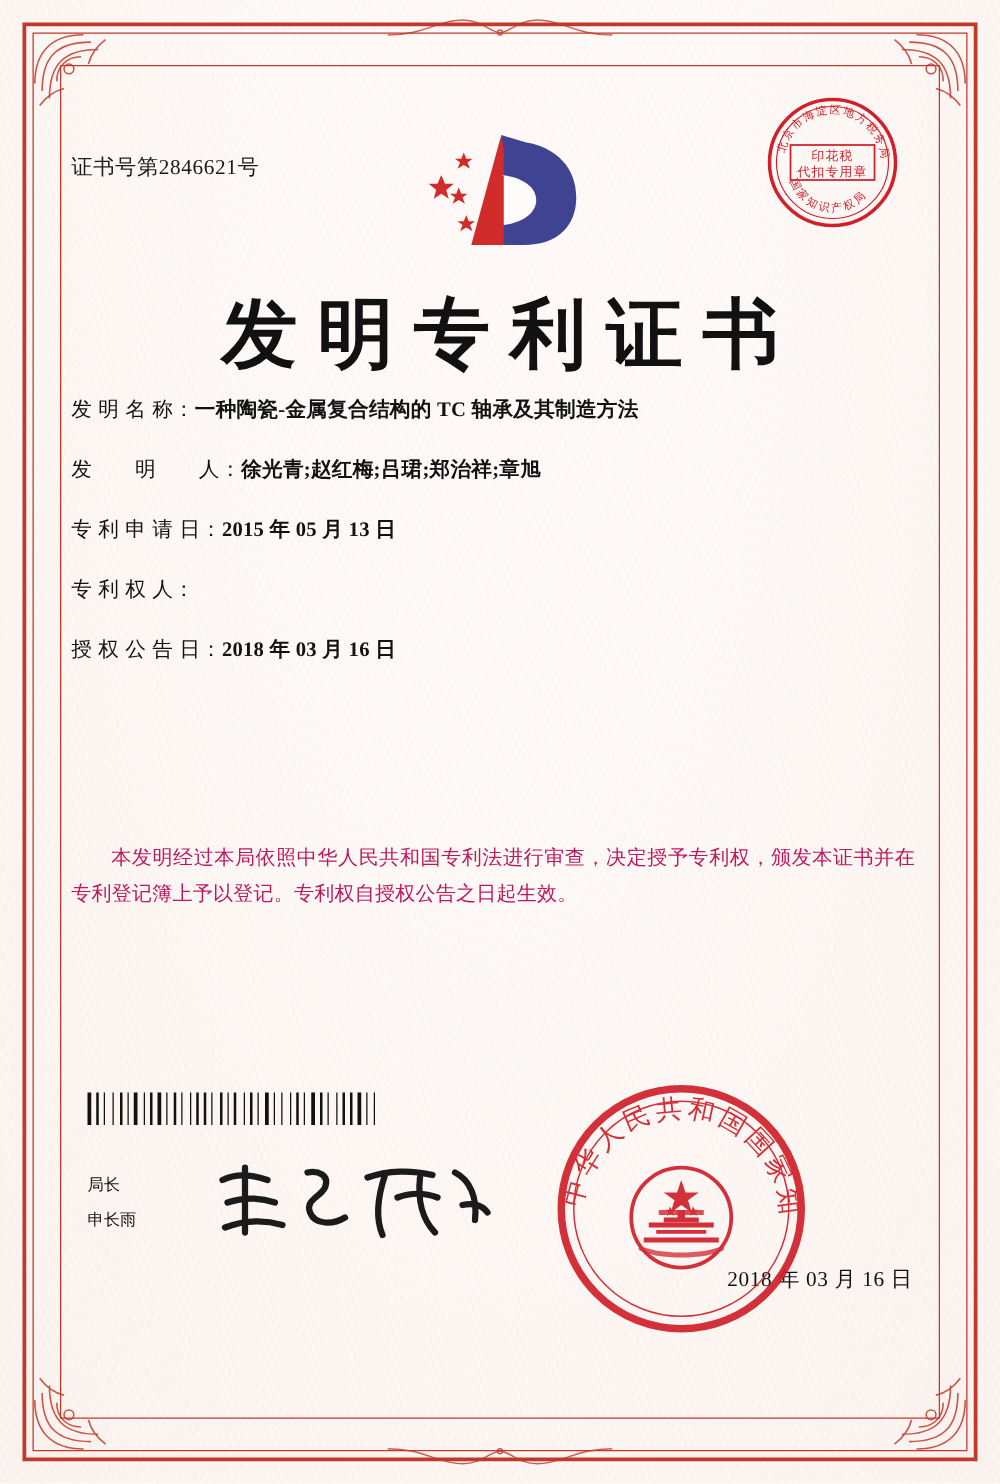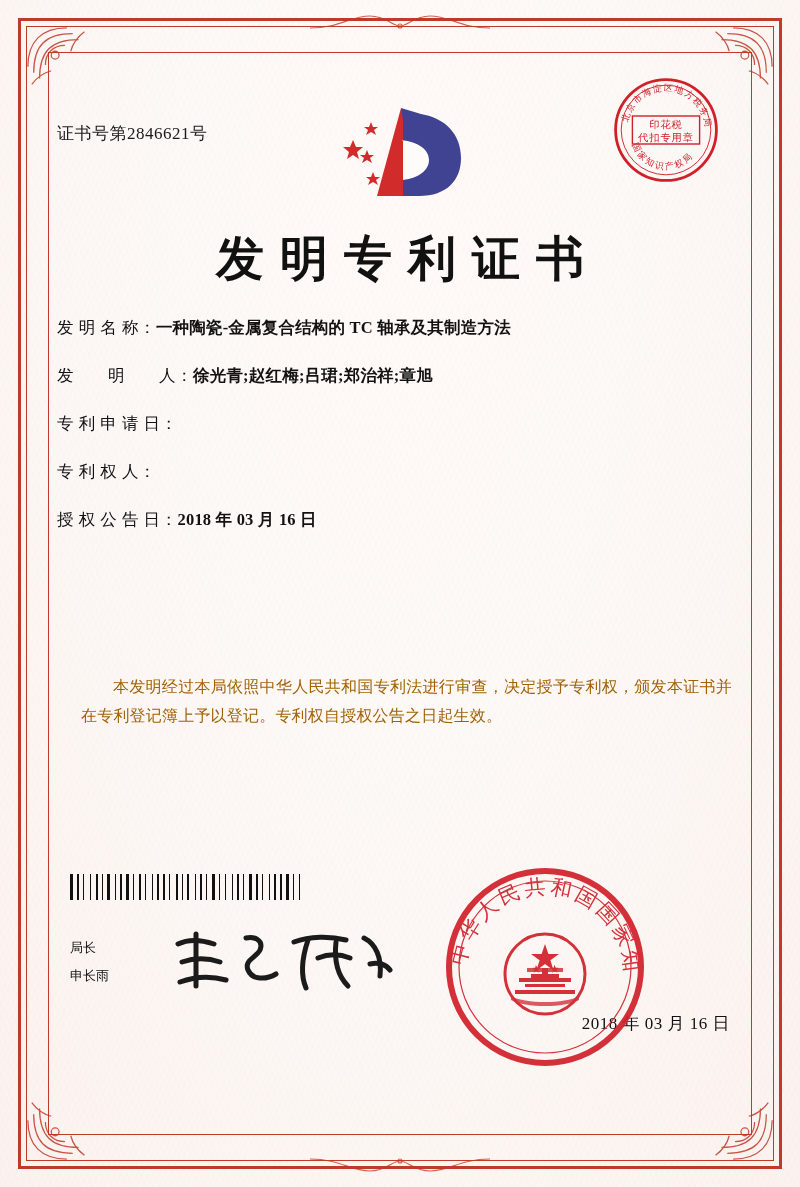"发明专利证书" .title { font-size: 48px -> 61px }
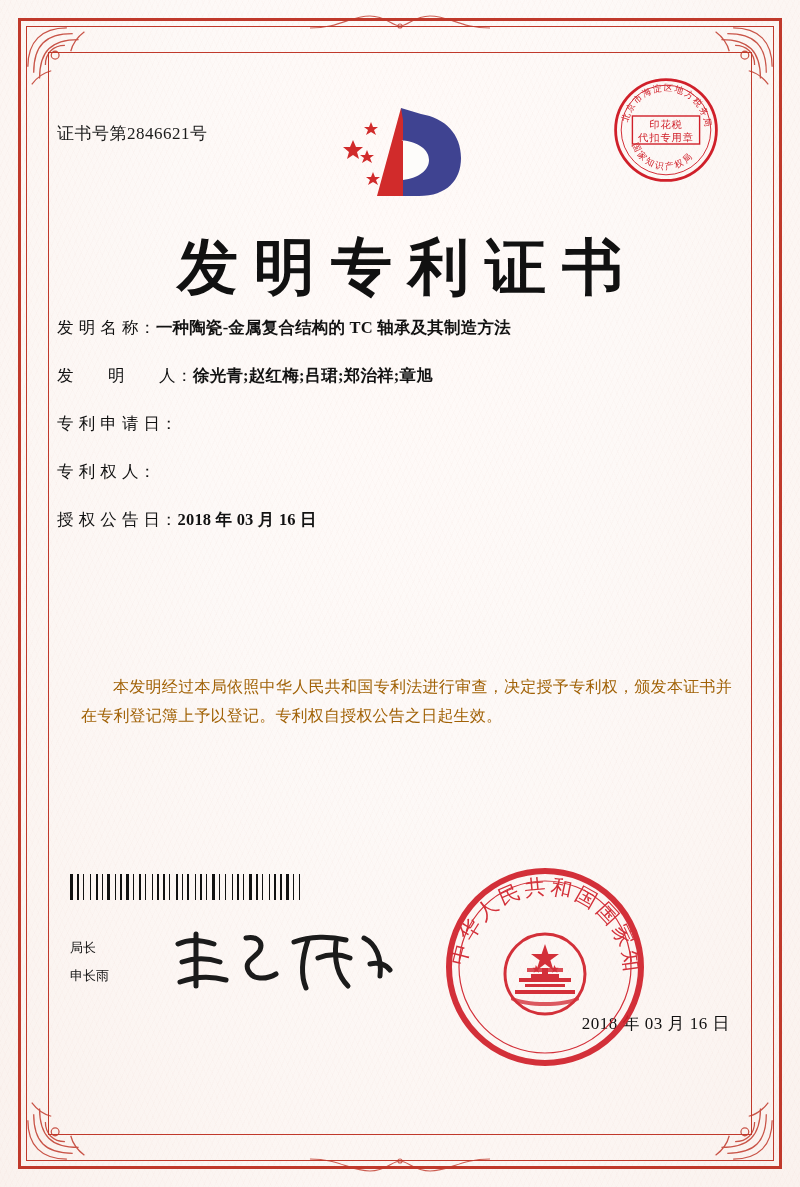"2015 年 05 月 13" span.field-value { html: none -> <span>2015 年 05 月 13 日</span> }
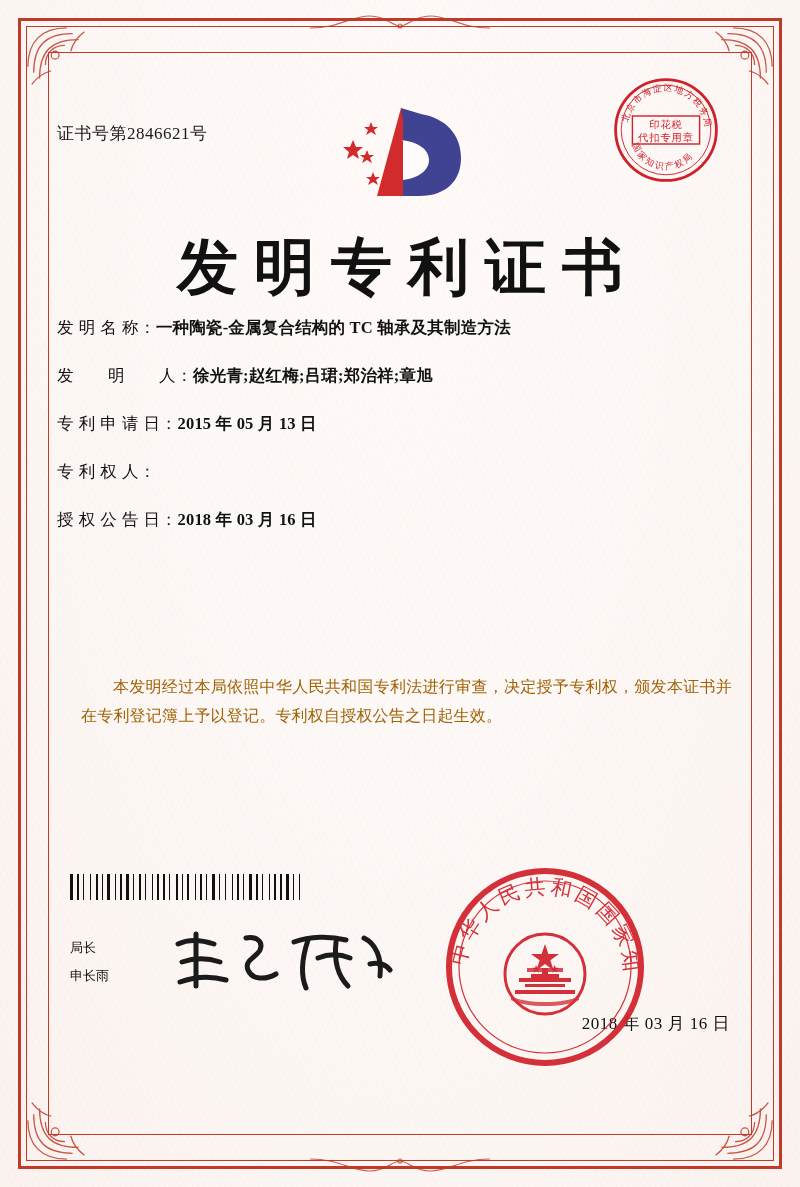"本发明经过本局依照中华人民共和国专利法进行审查，决定授予专利权，颁发本证书并在专" .paragraphs { color: #a16207 -> #be185d; margin-left: 24px -> none }
